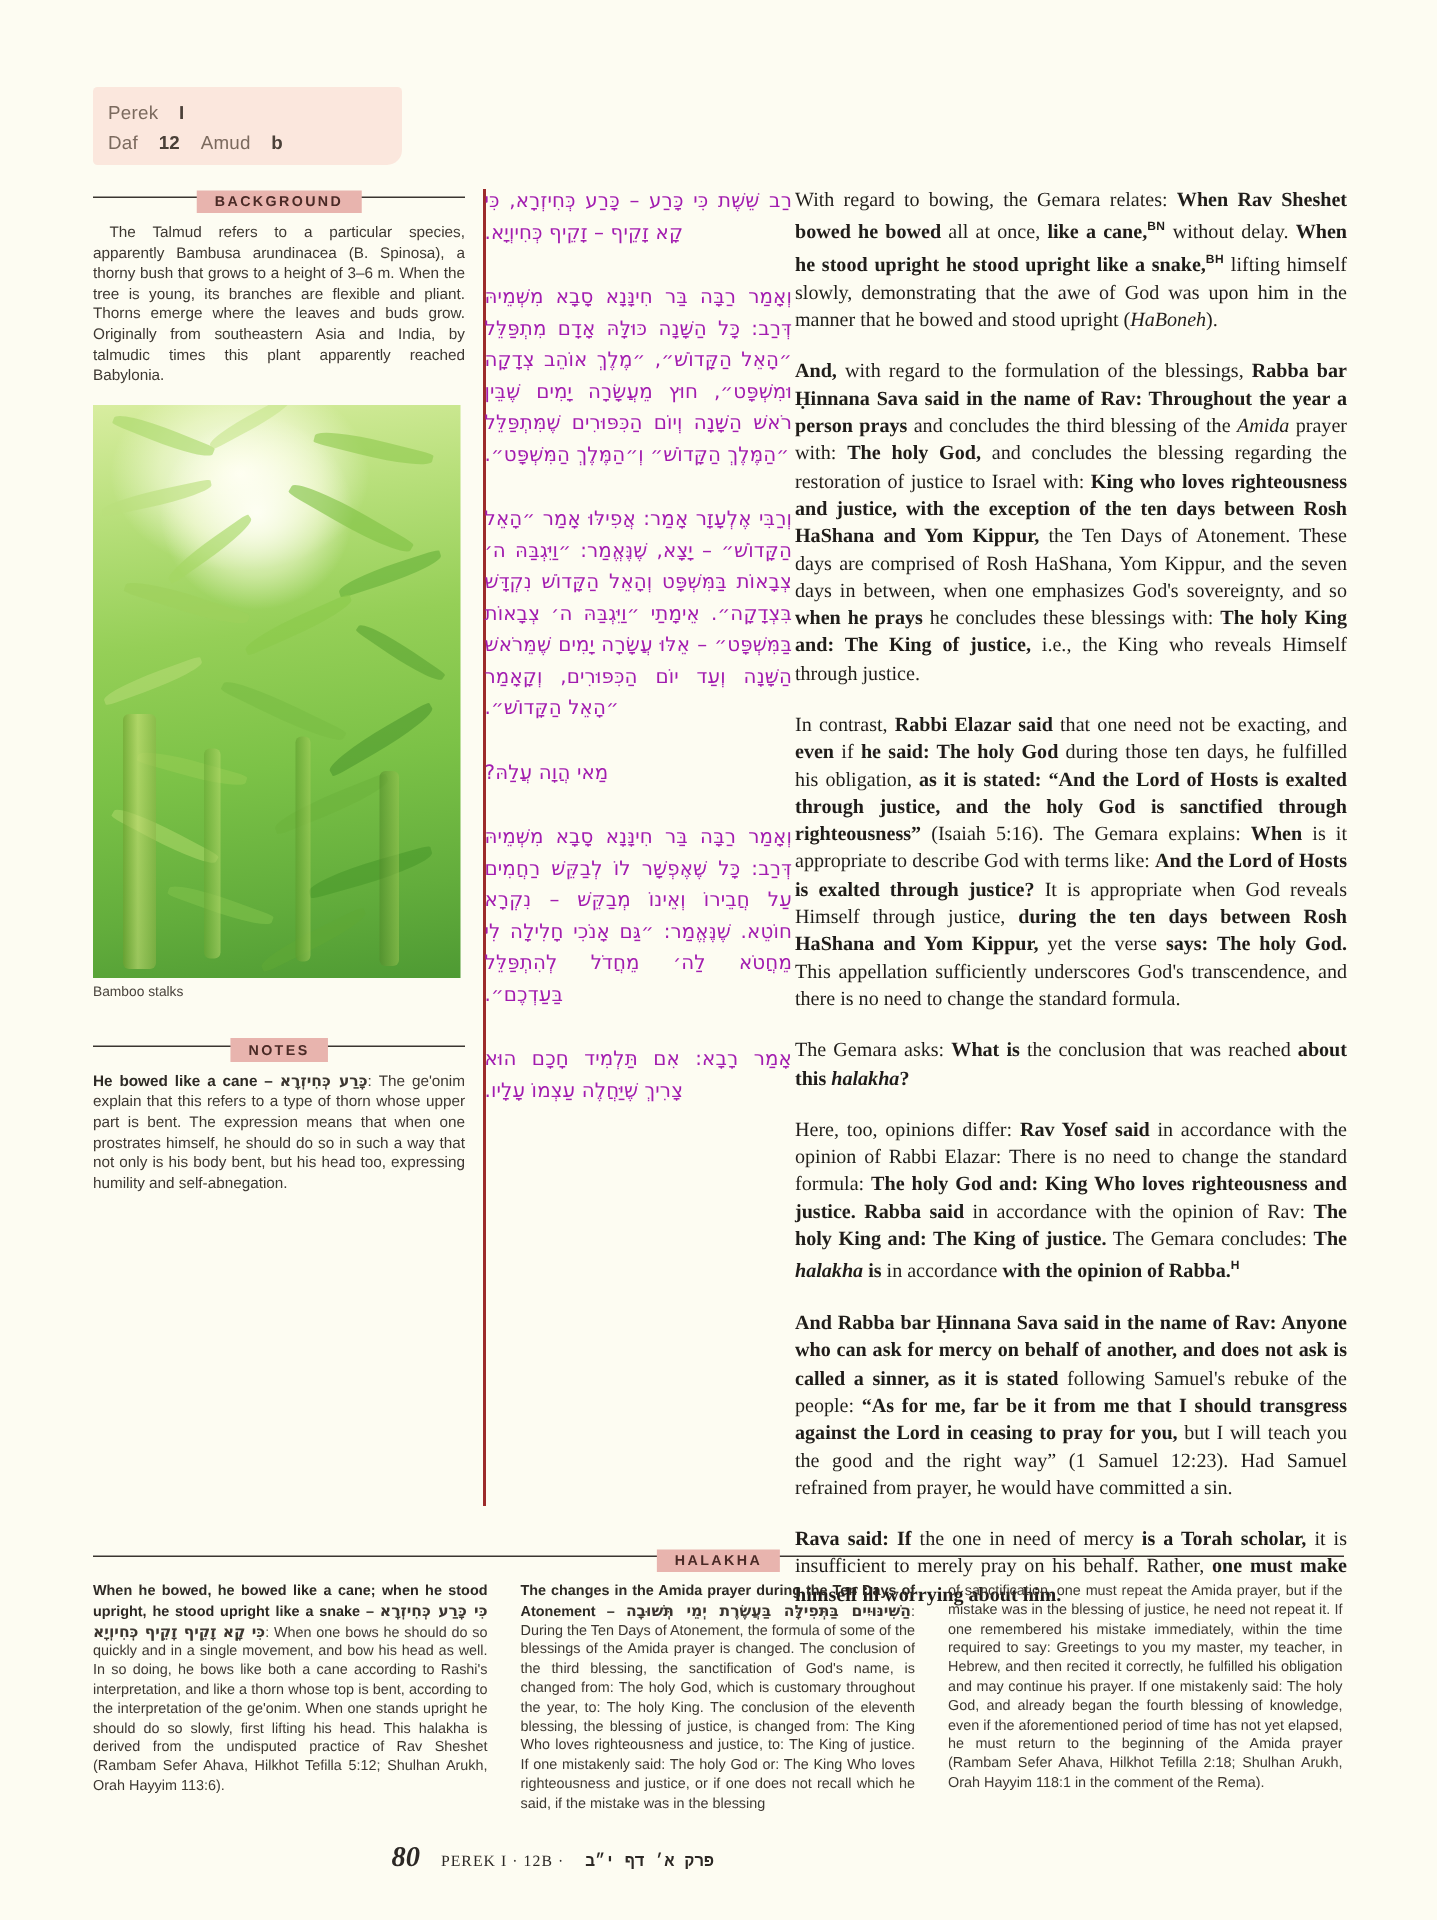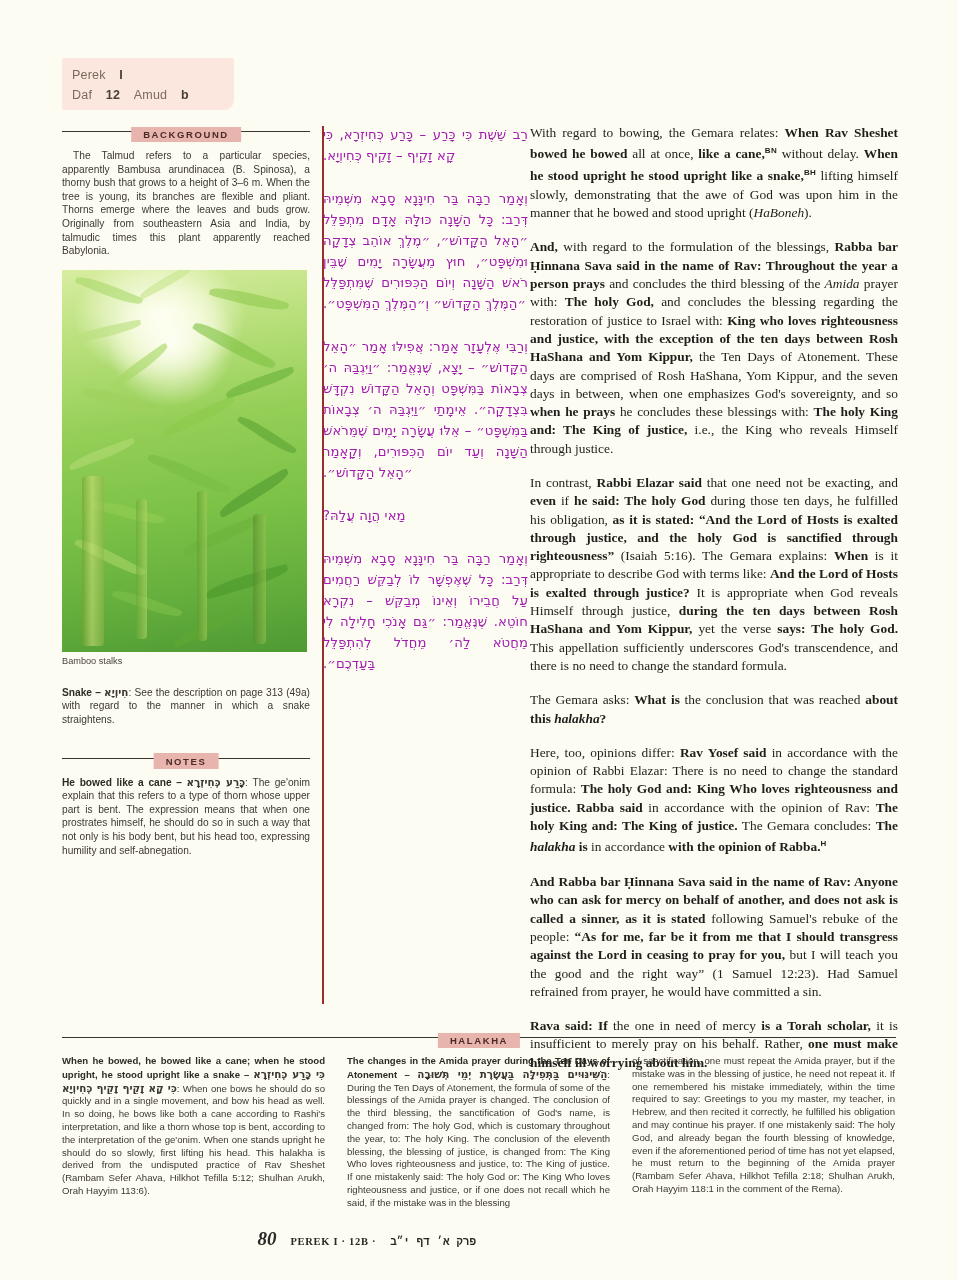"Perek I" .daf-chip { width: 172px -> 206px }
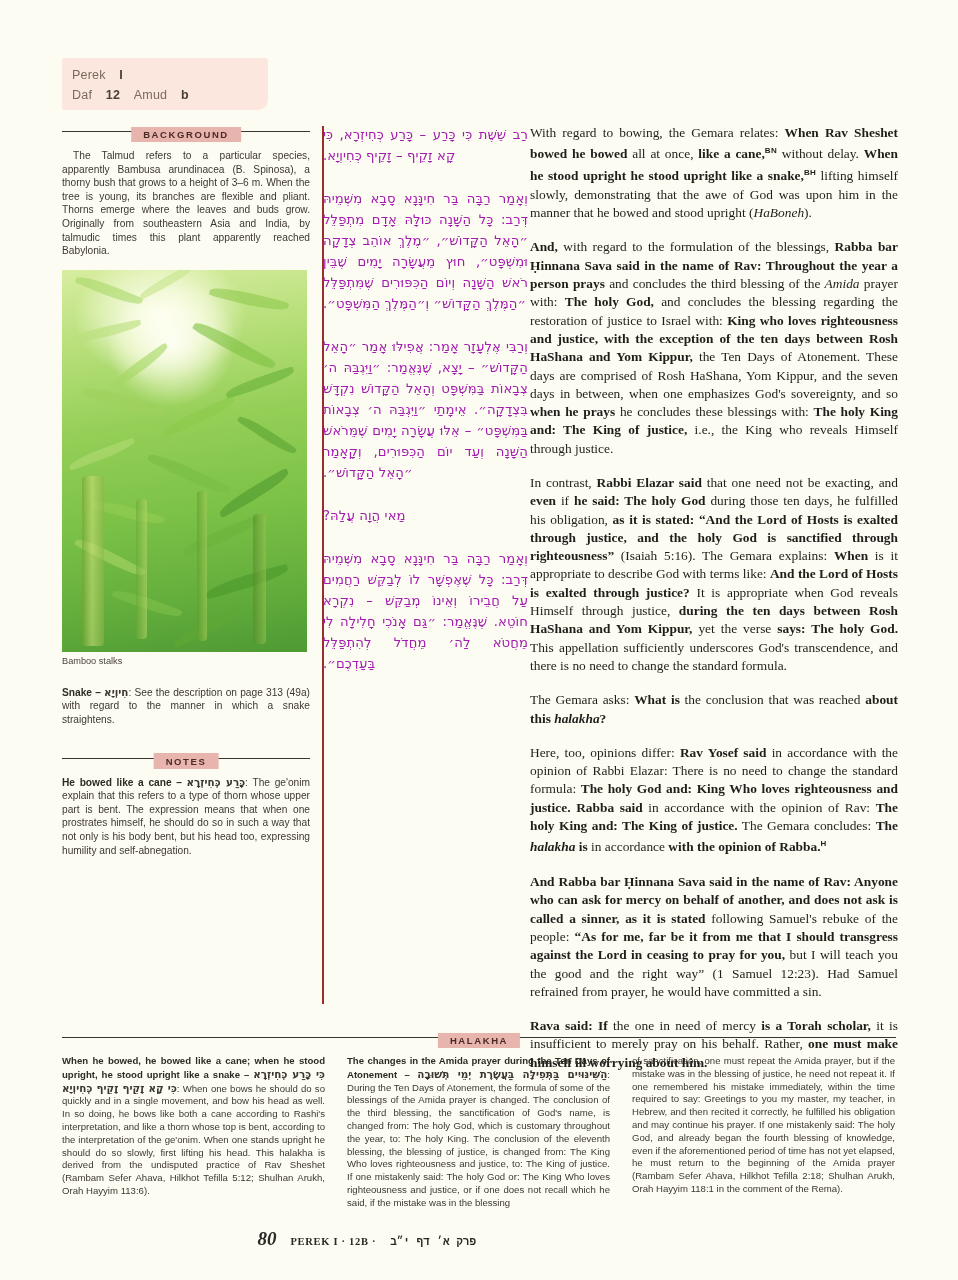"Snake – חִיוְיָא : See" div.side-text { html: <div> <p><b>Snake – </b><span>חִיוְיָא</span><span>: See the description on page 313 (49a) with regard to the manner in which a snake straightens.</span></p> </div> -> none }
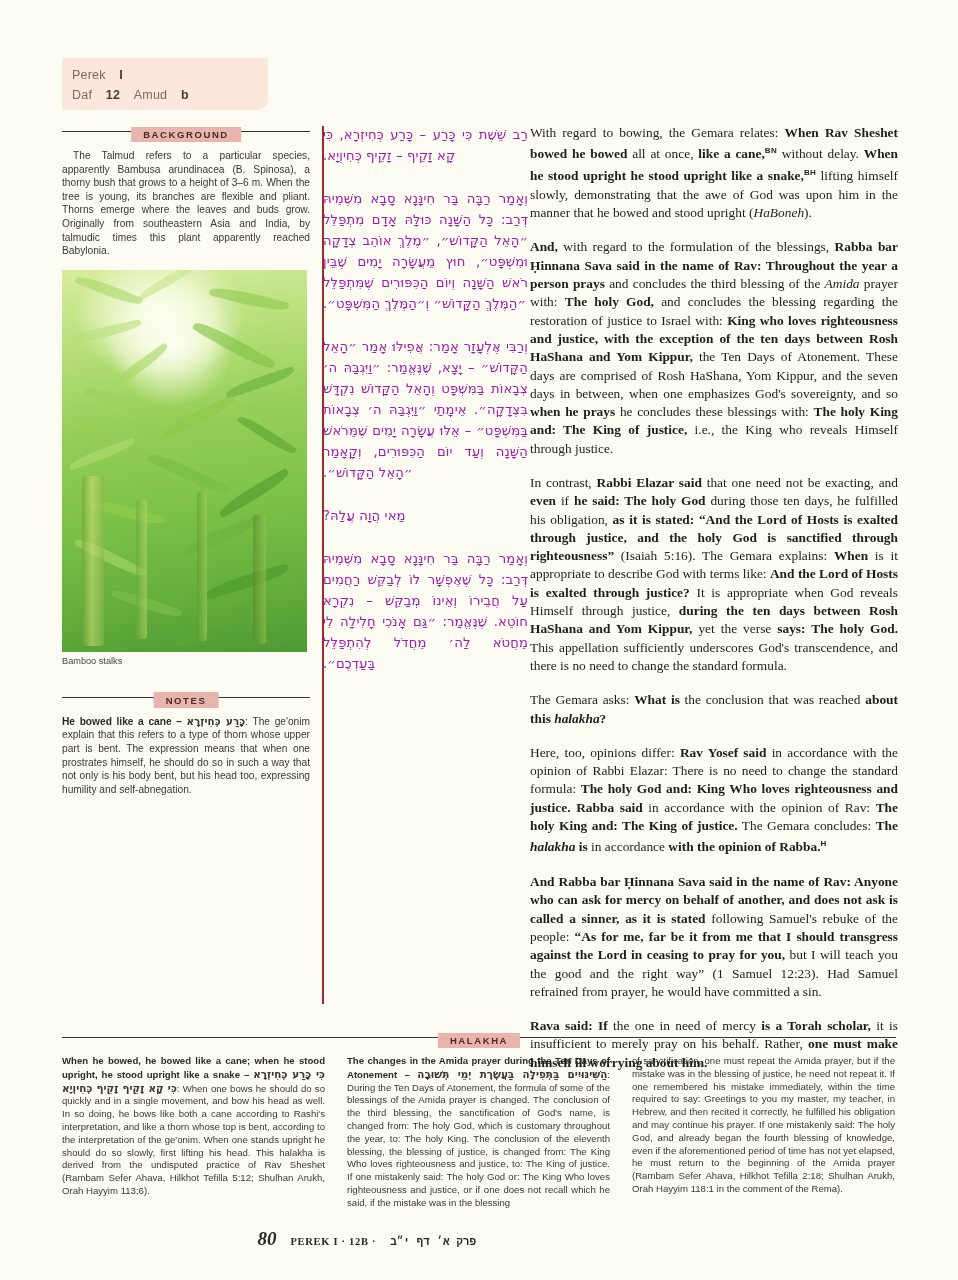"אָמַר רָבָא: אִם תַּלְמִיד חָכָם" p.heb-para { html: none -> <p>אָמַר רָבָא: אִם תַּלְמִיד חָכָם הוּא צָרִיךְ שֶׁיַּחֲלֶה עַצְמוֹ עָלָיו.</p> }
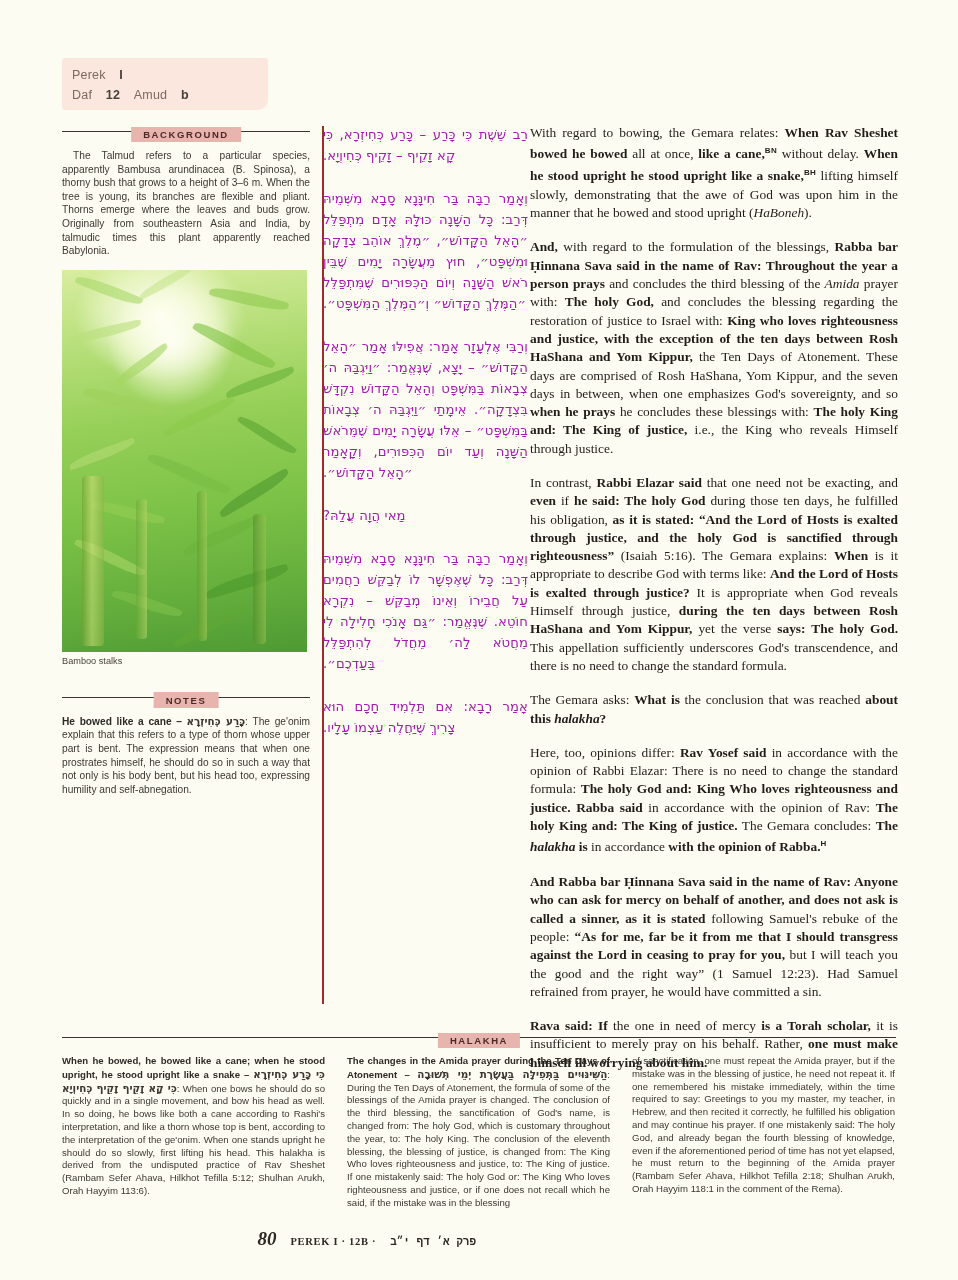"PEREK I · 12B ·" .footer-ref { font-weight: bold -> none }
